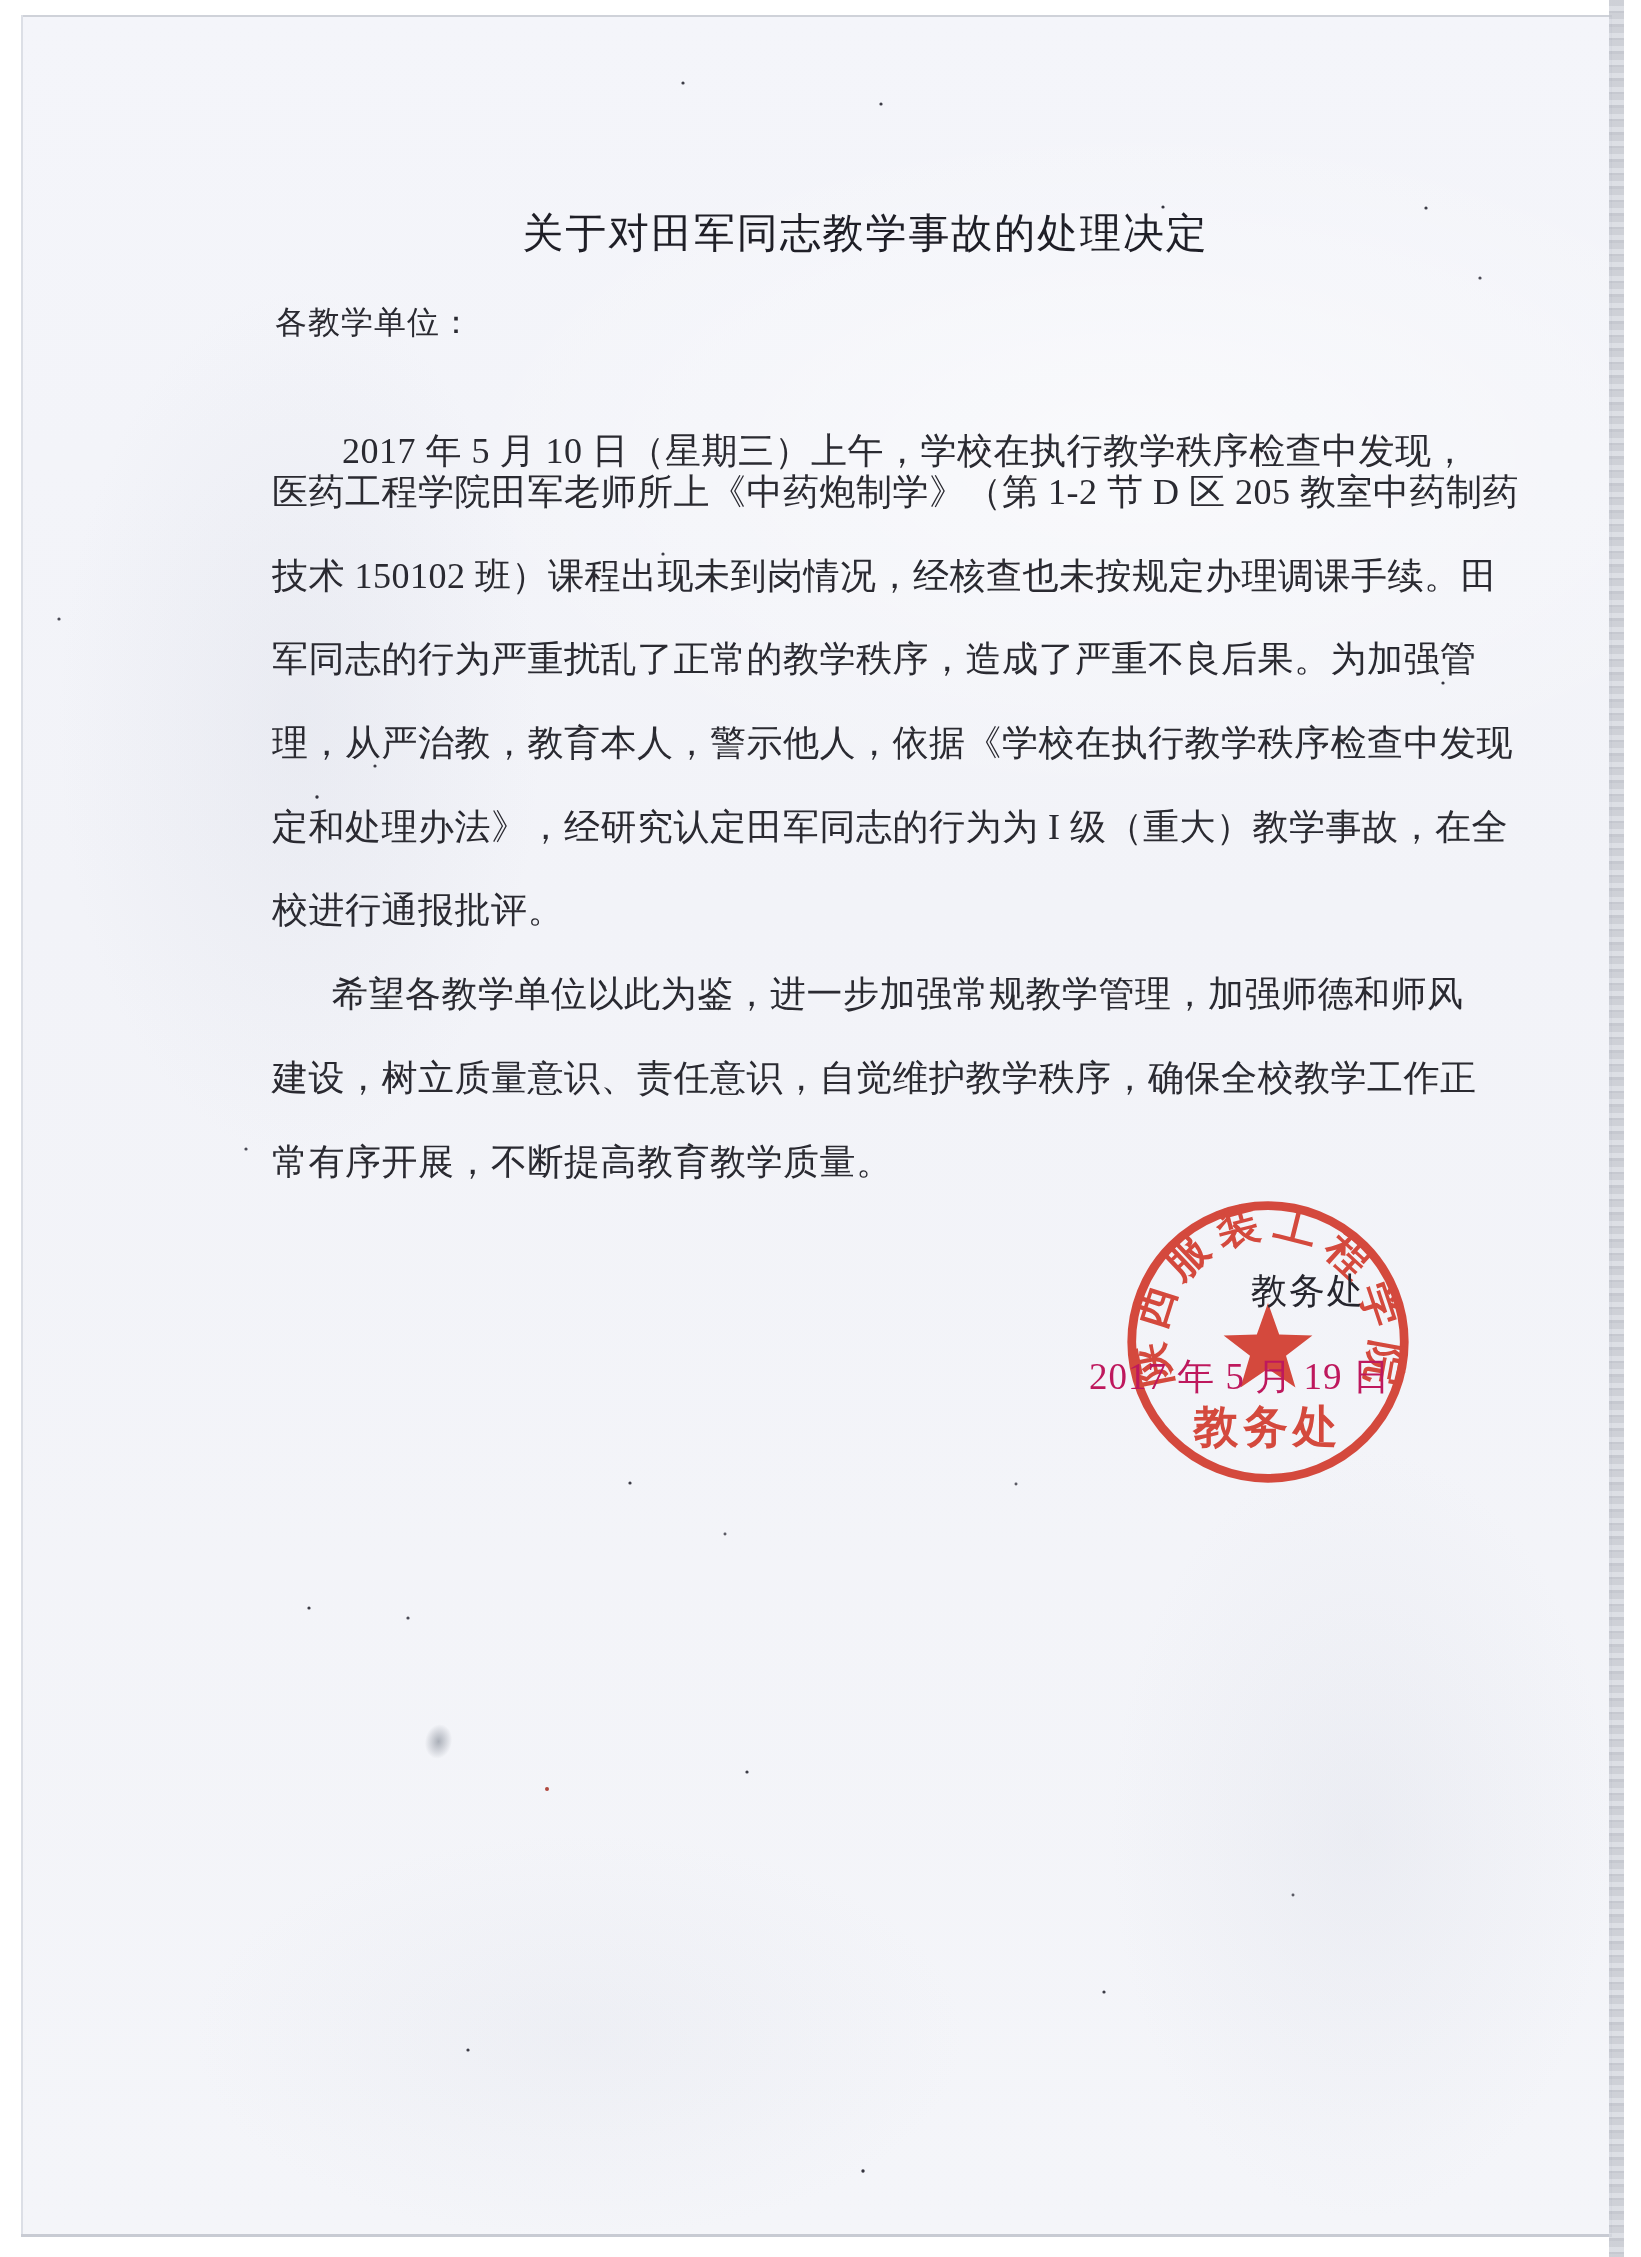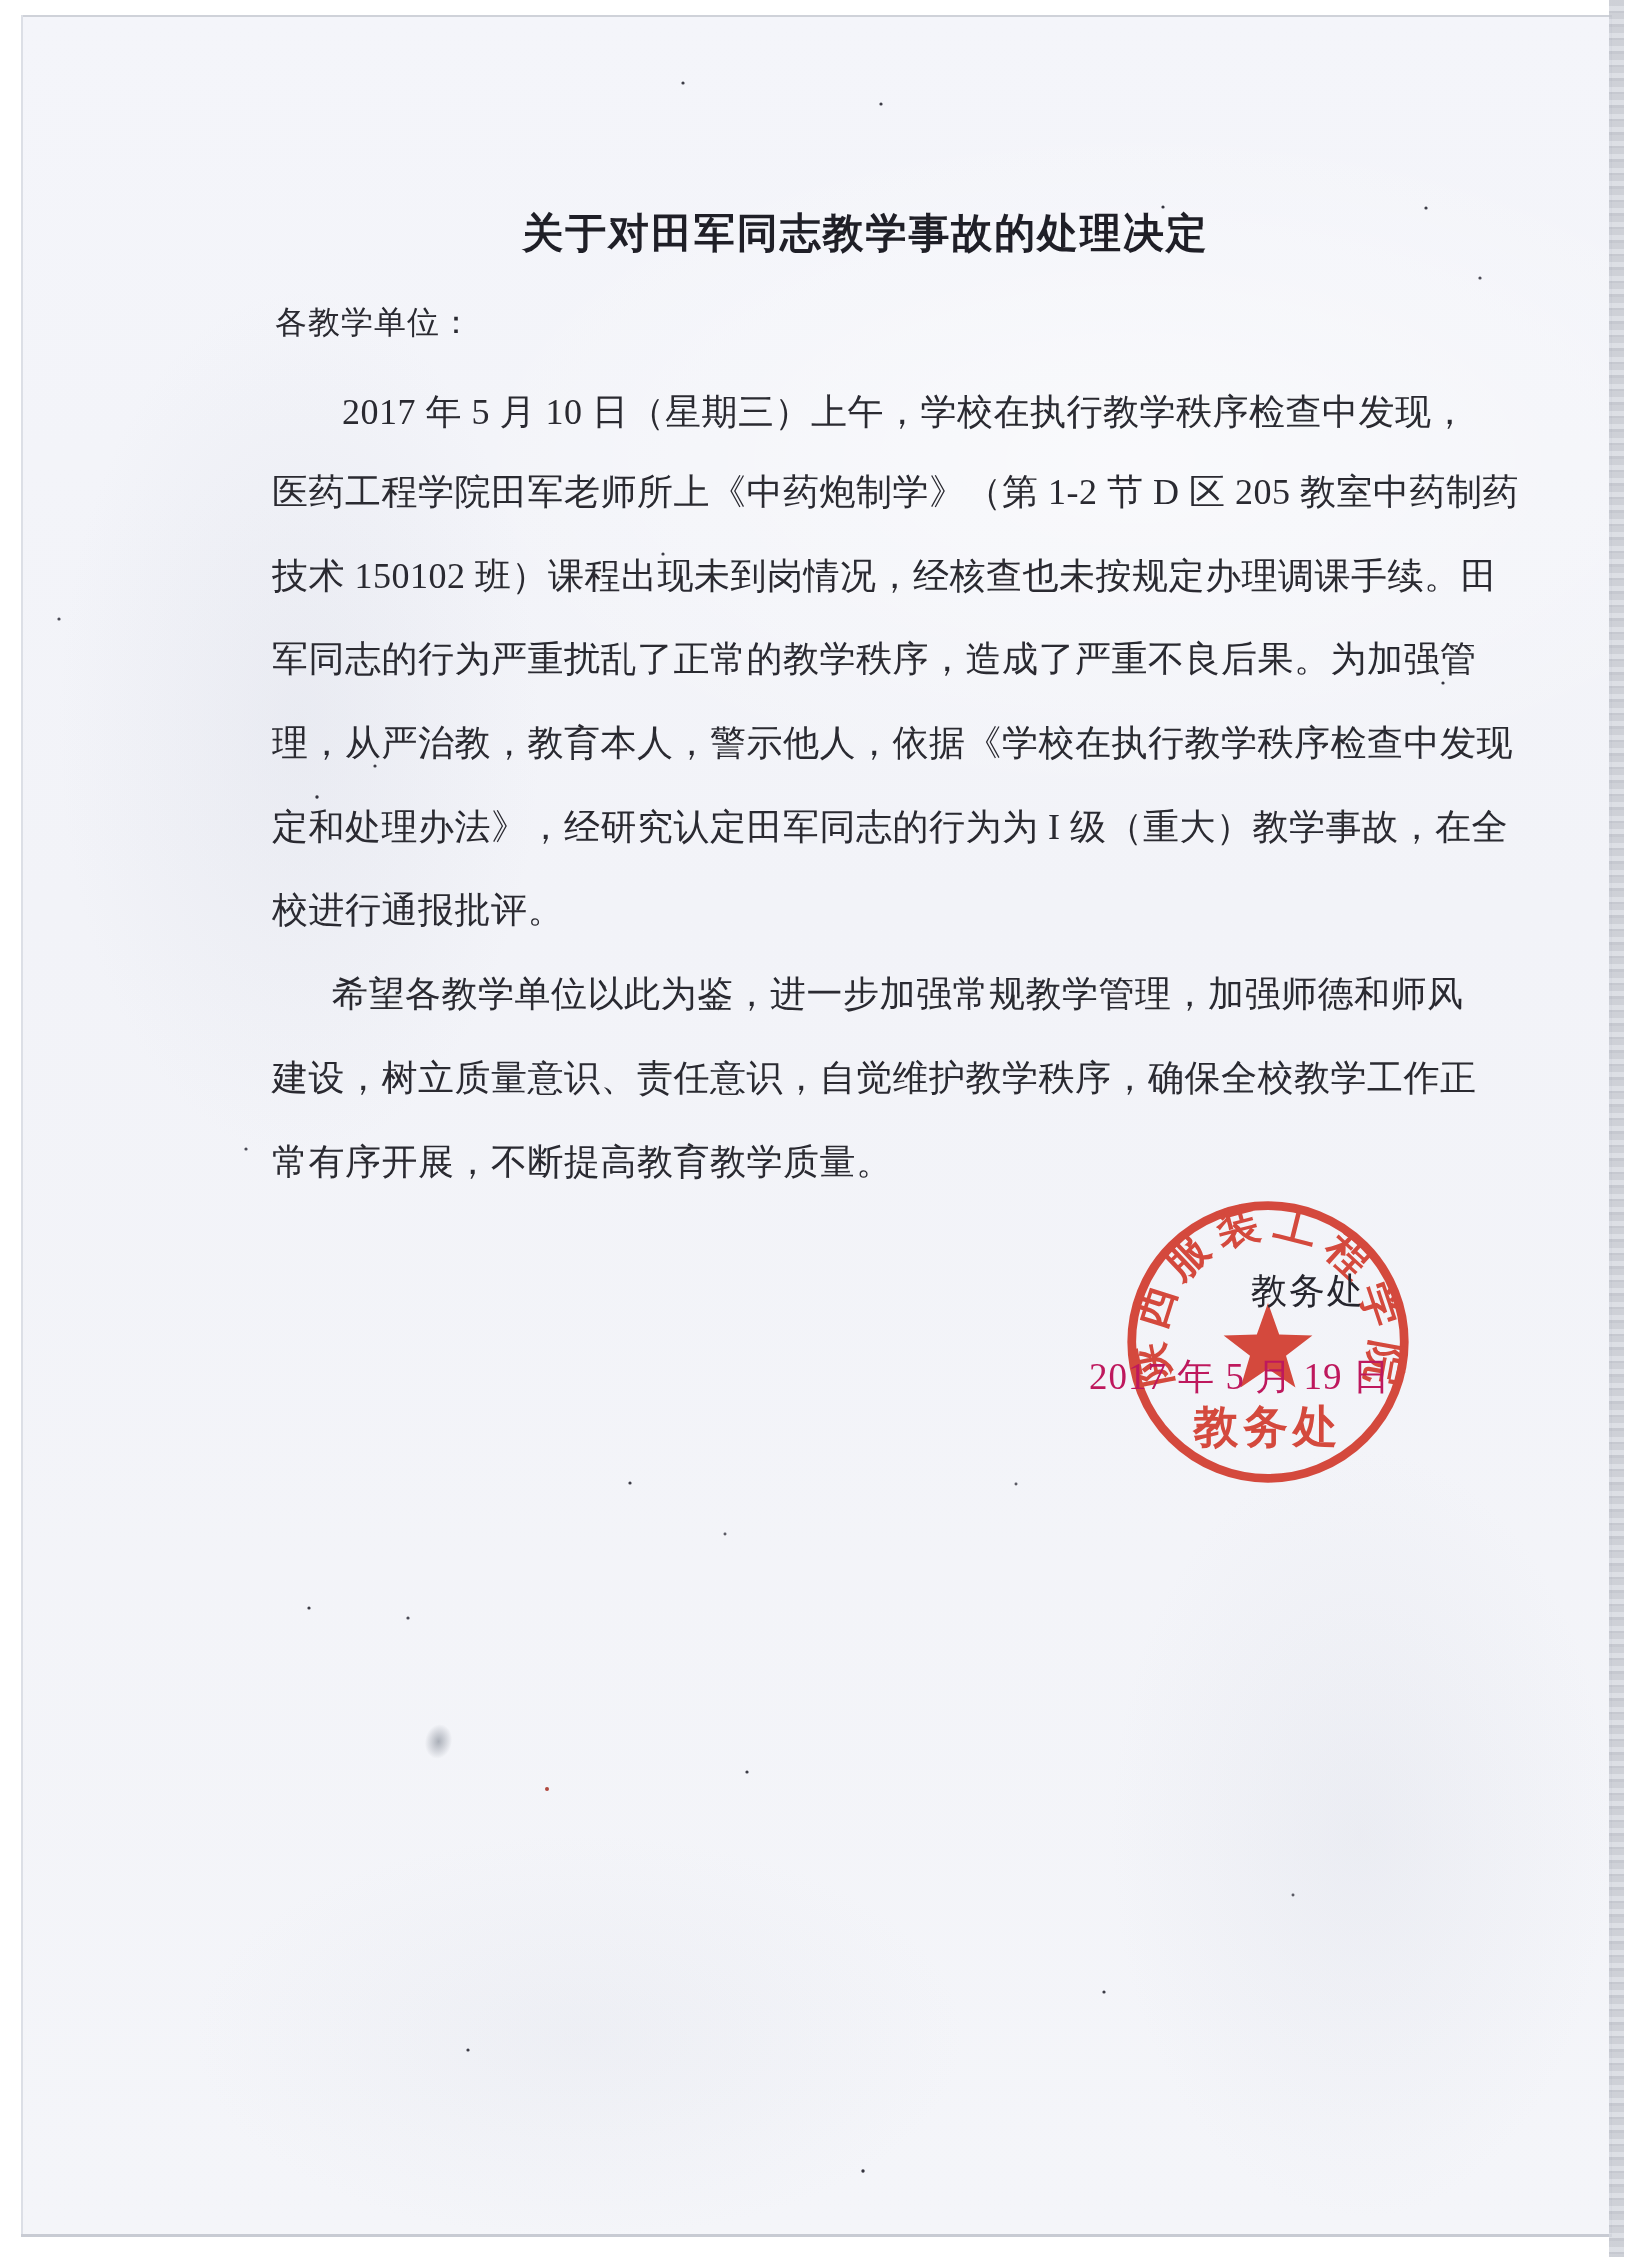"关于对田军同志教学事故的处理决定" .doc-title { font-weight: bold -> normal }
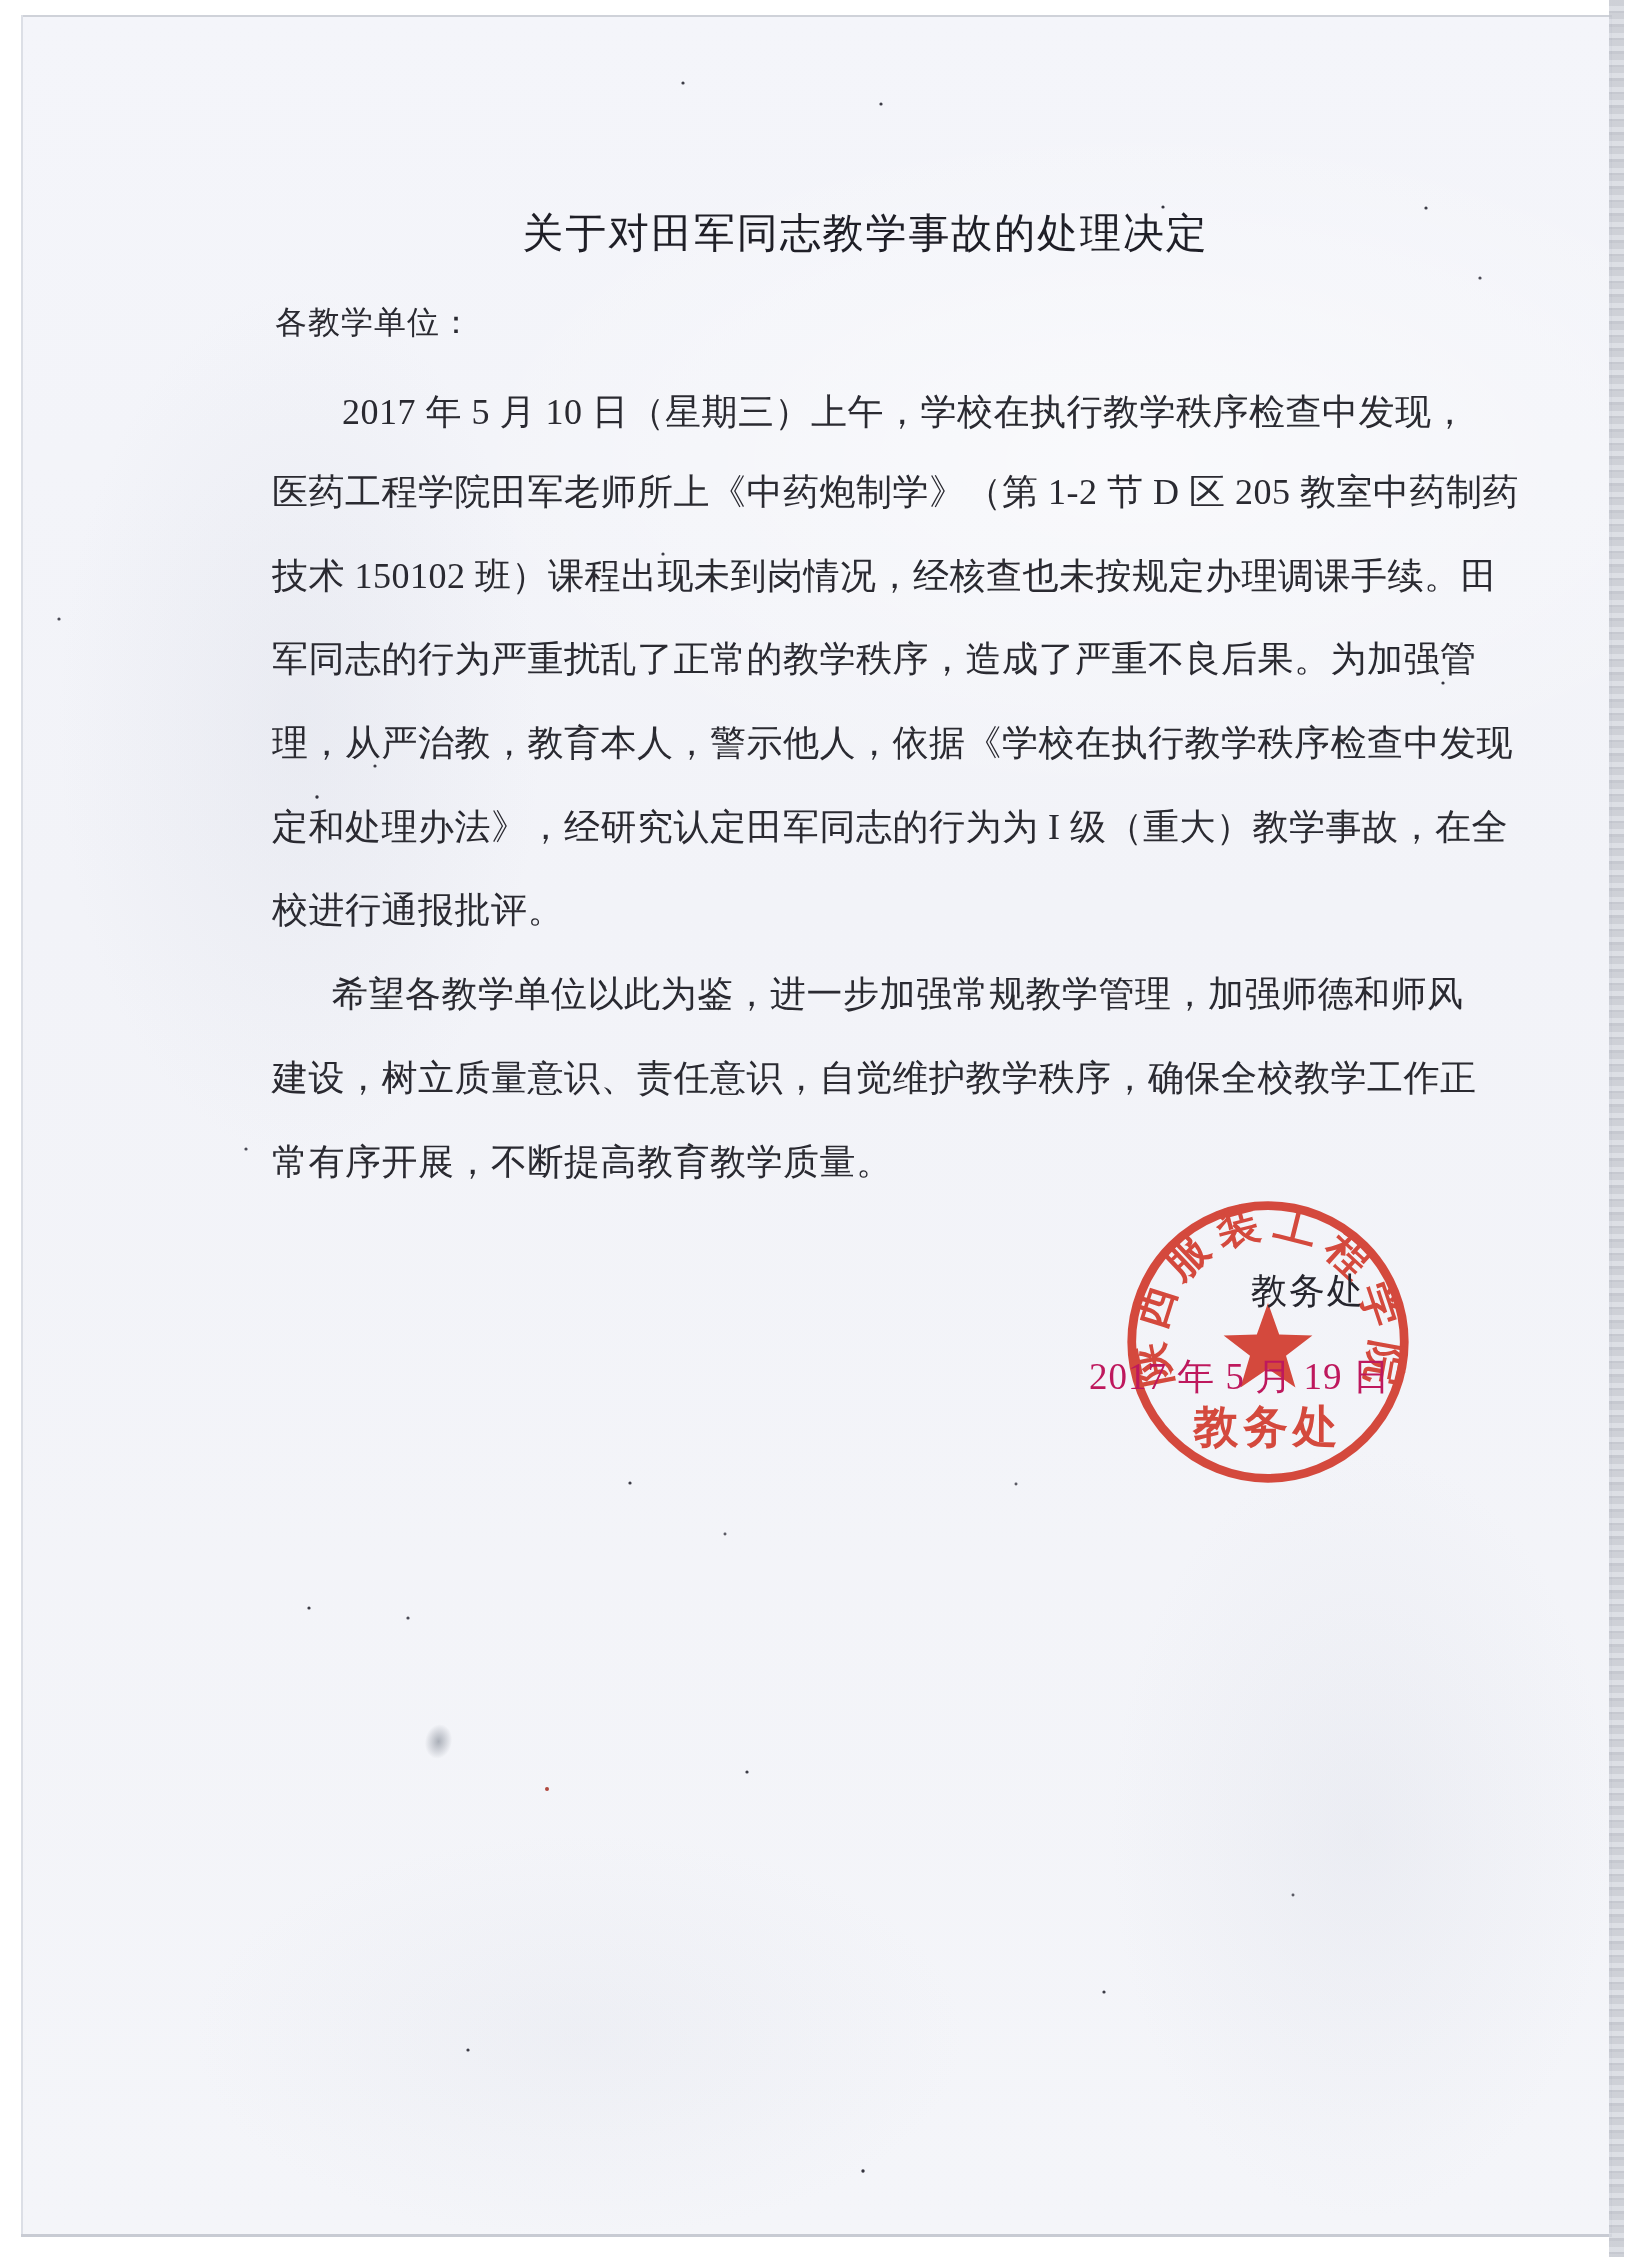"2017 年 5 月 10" .bline.indent1 { margin-top: none -> 39px }
